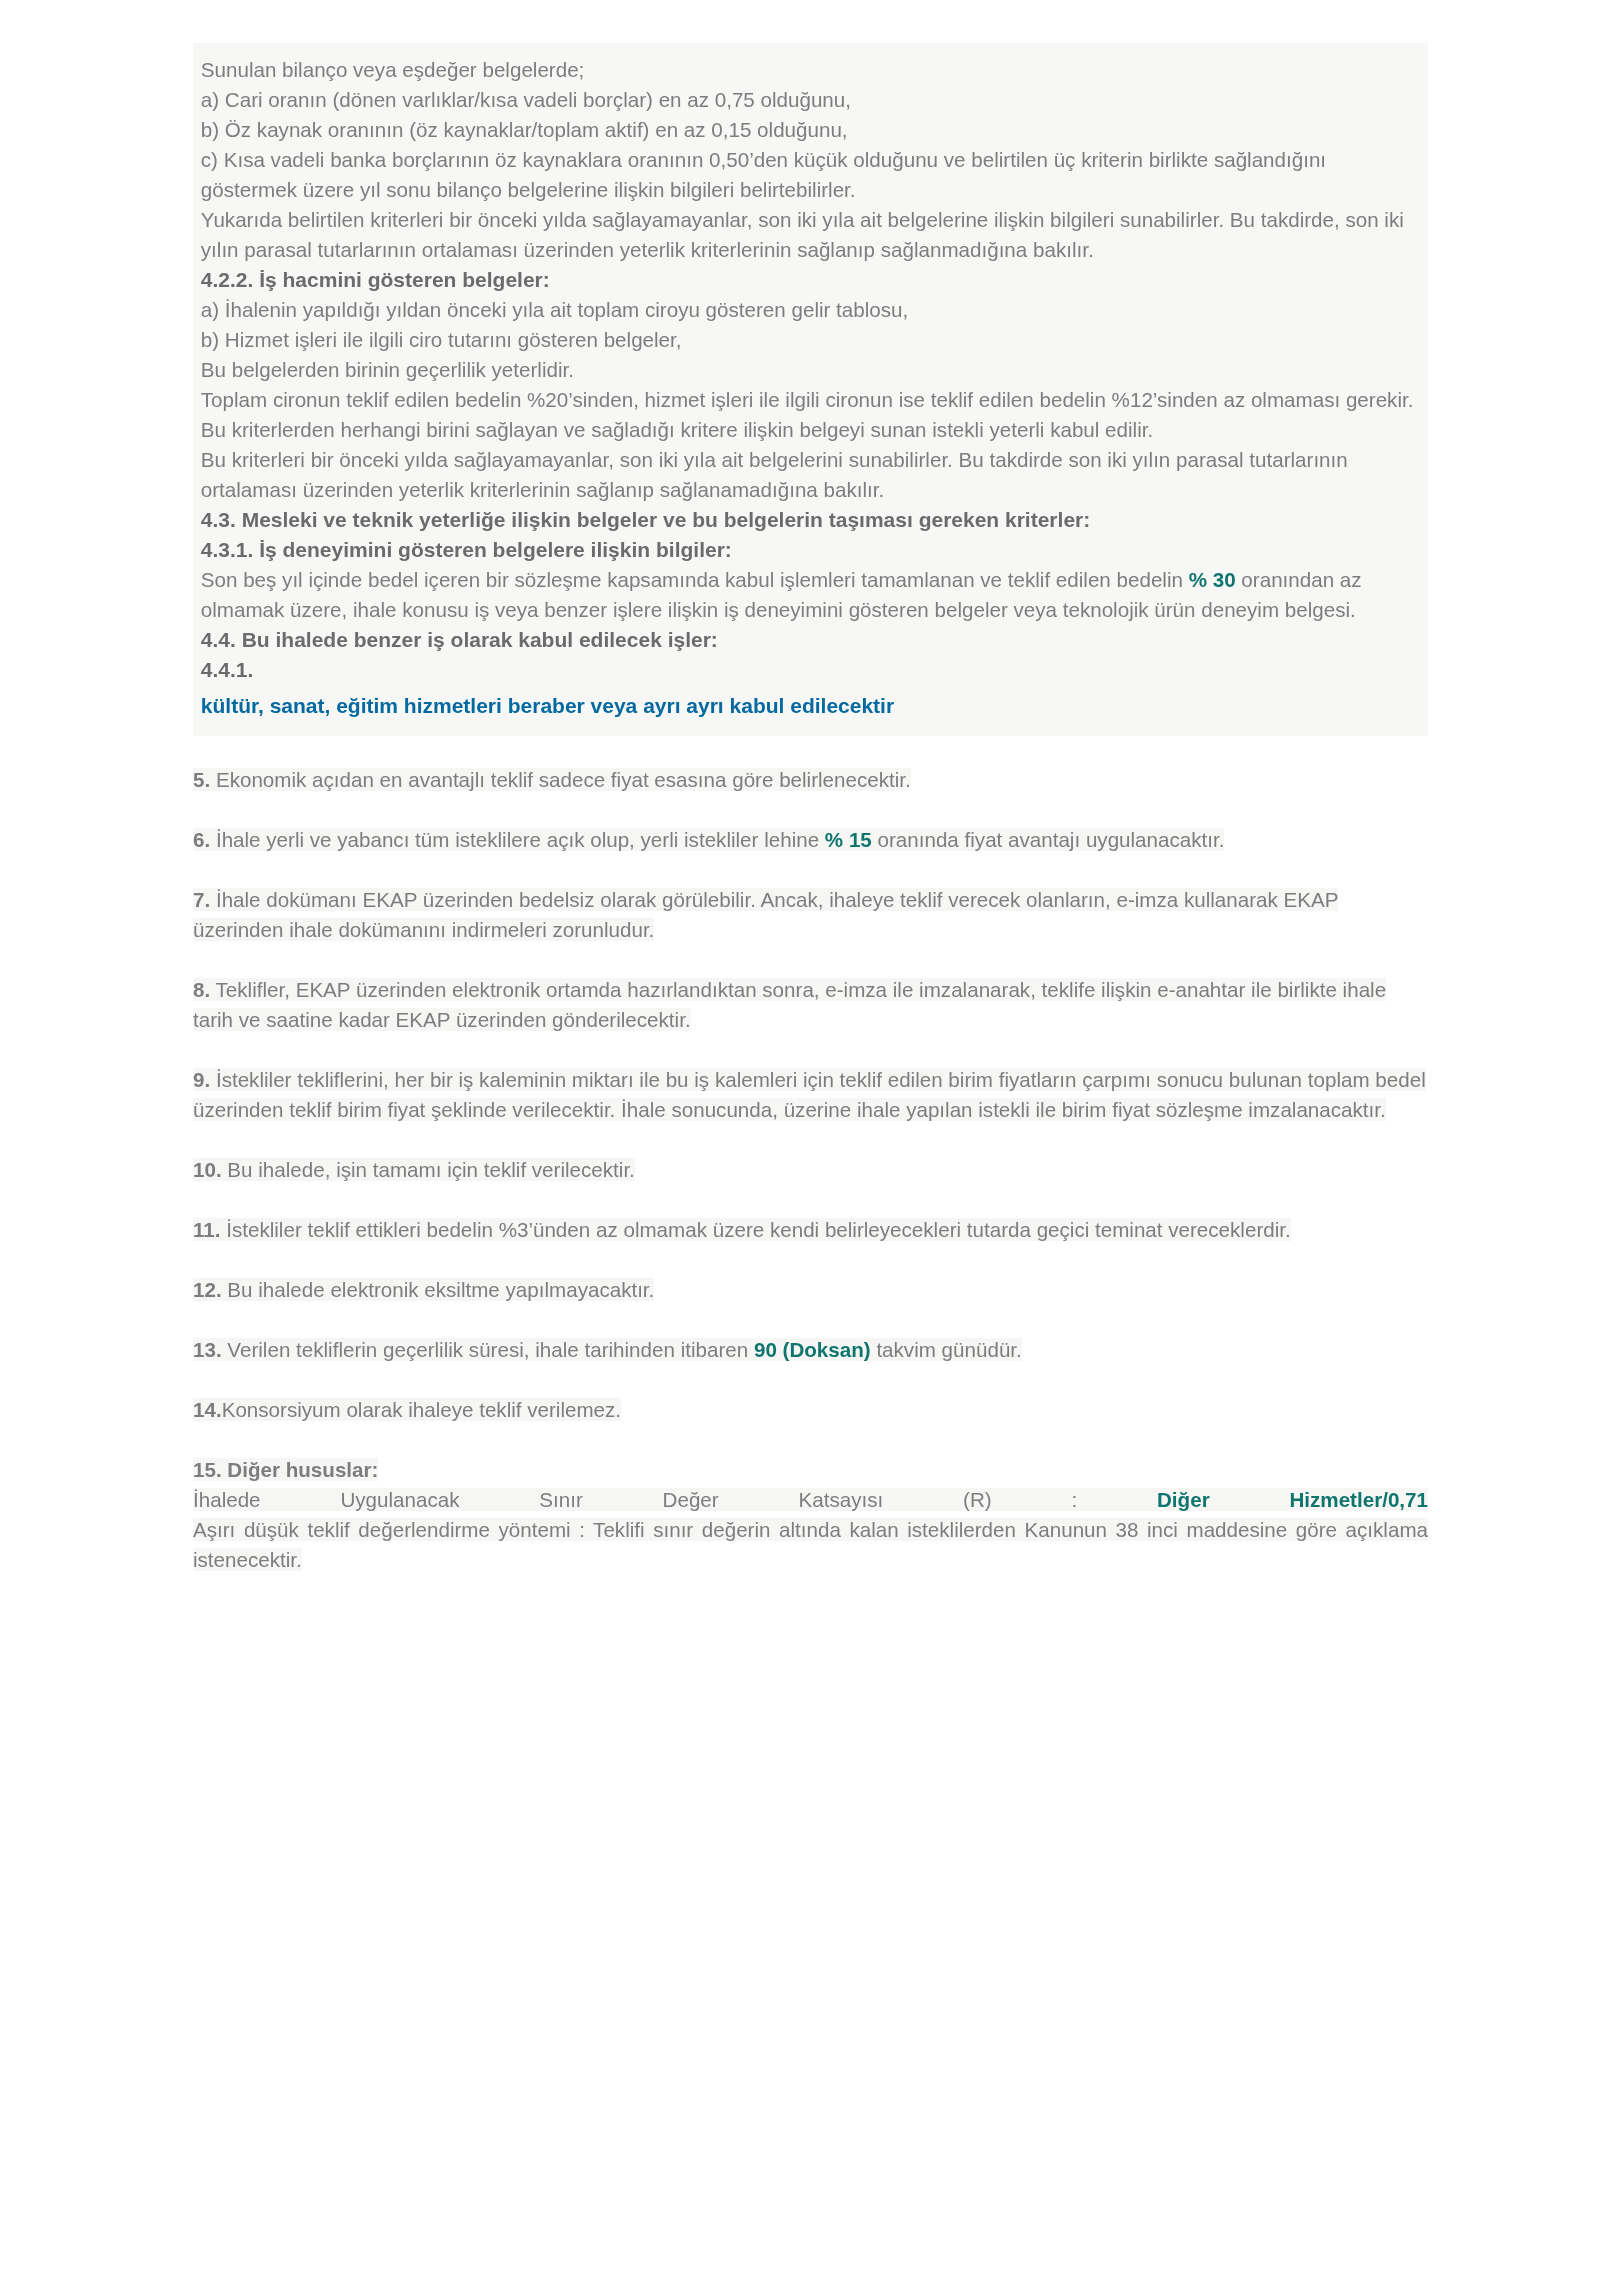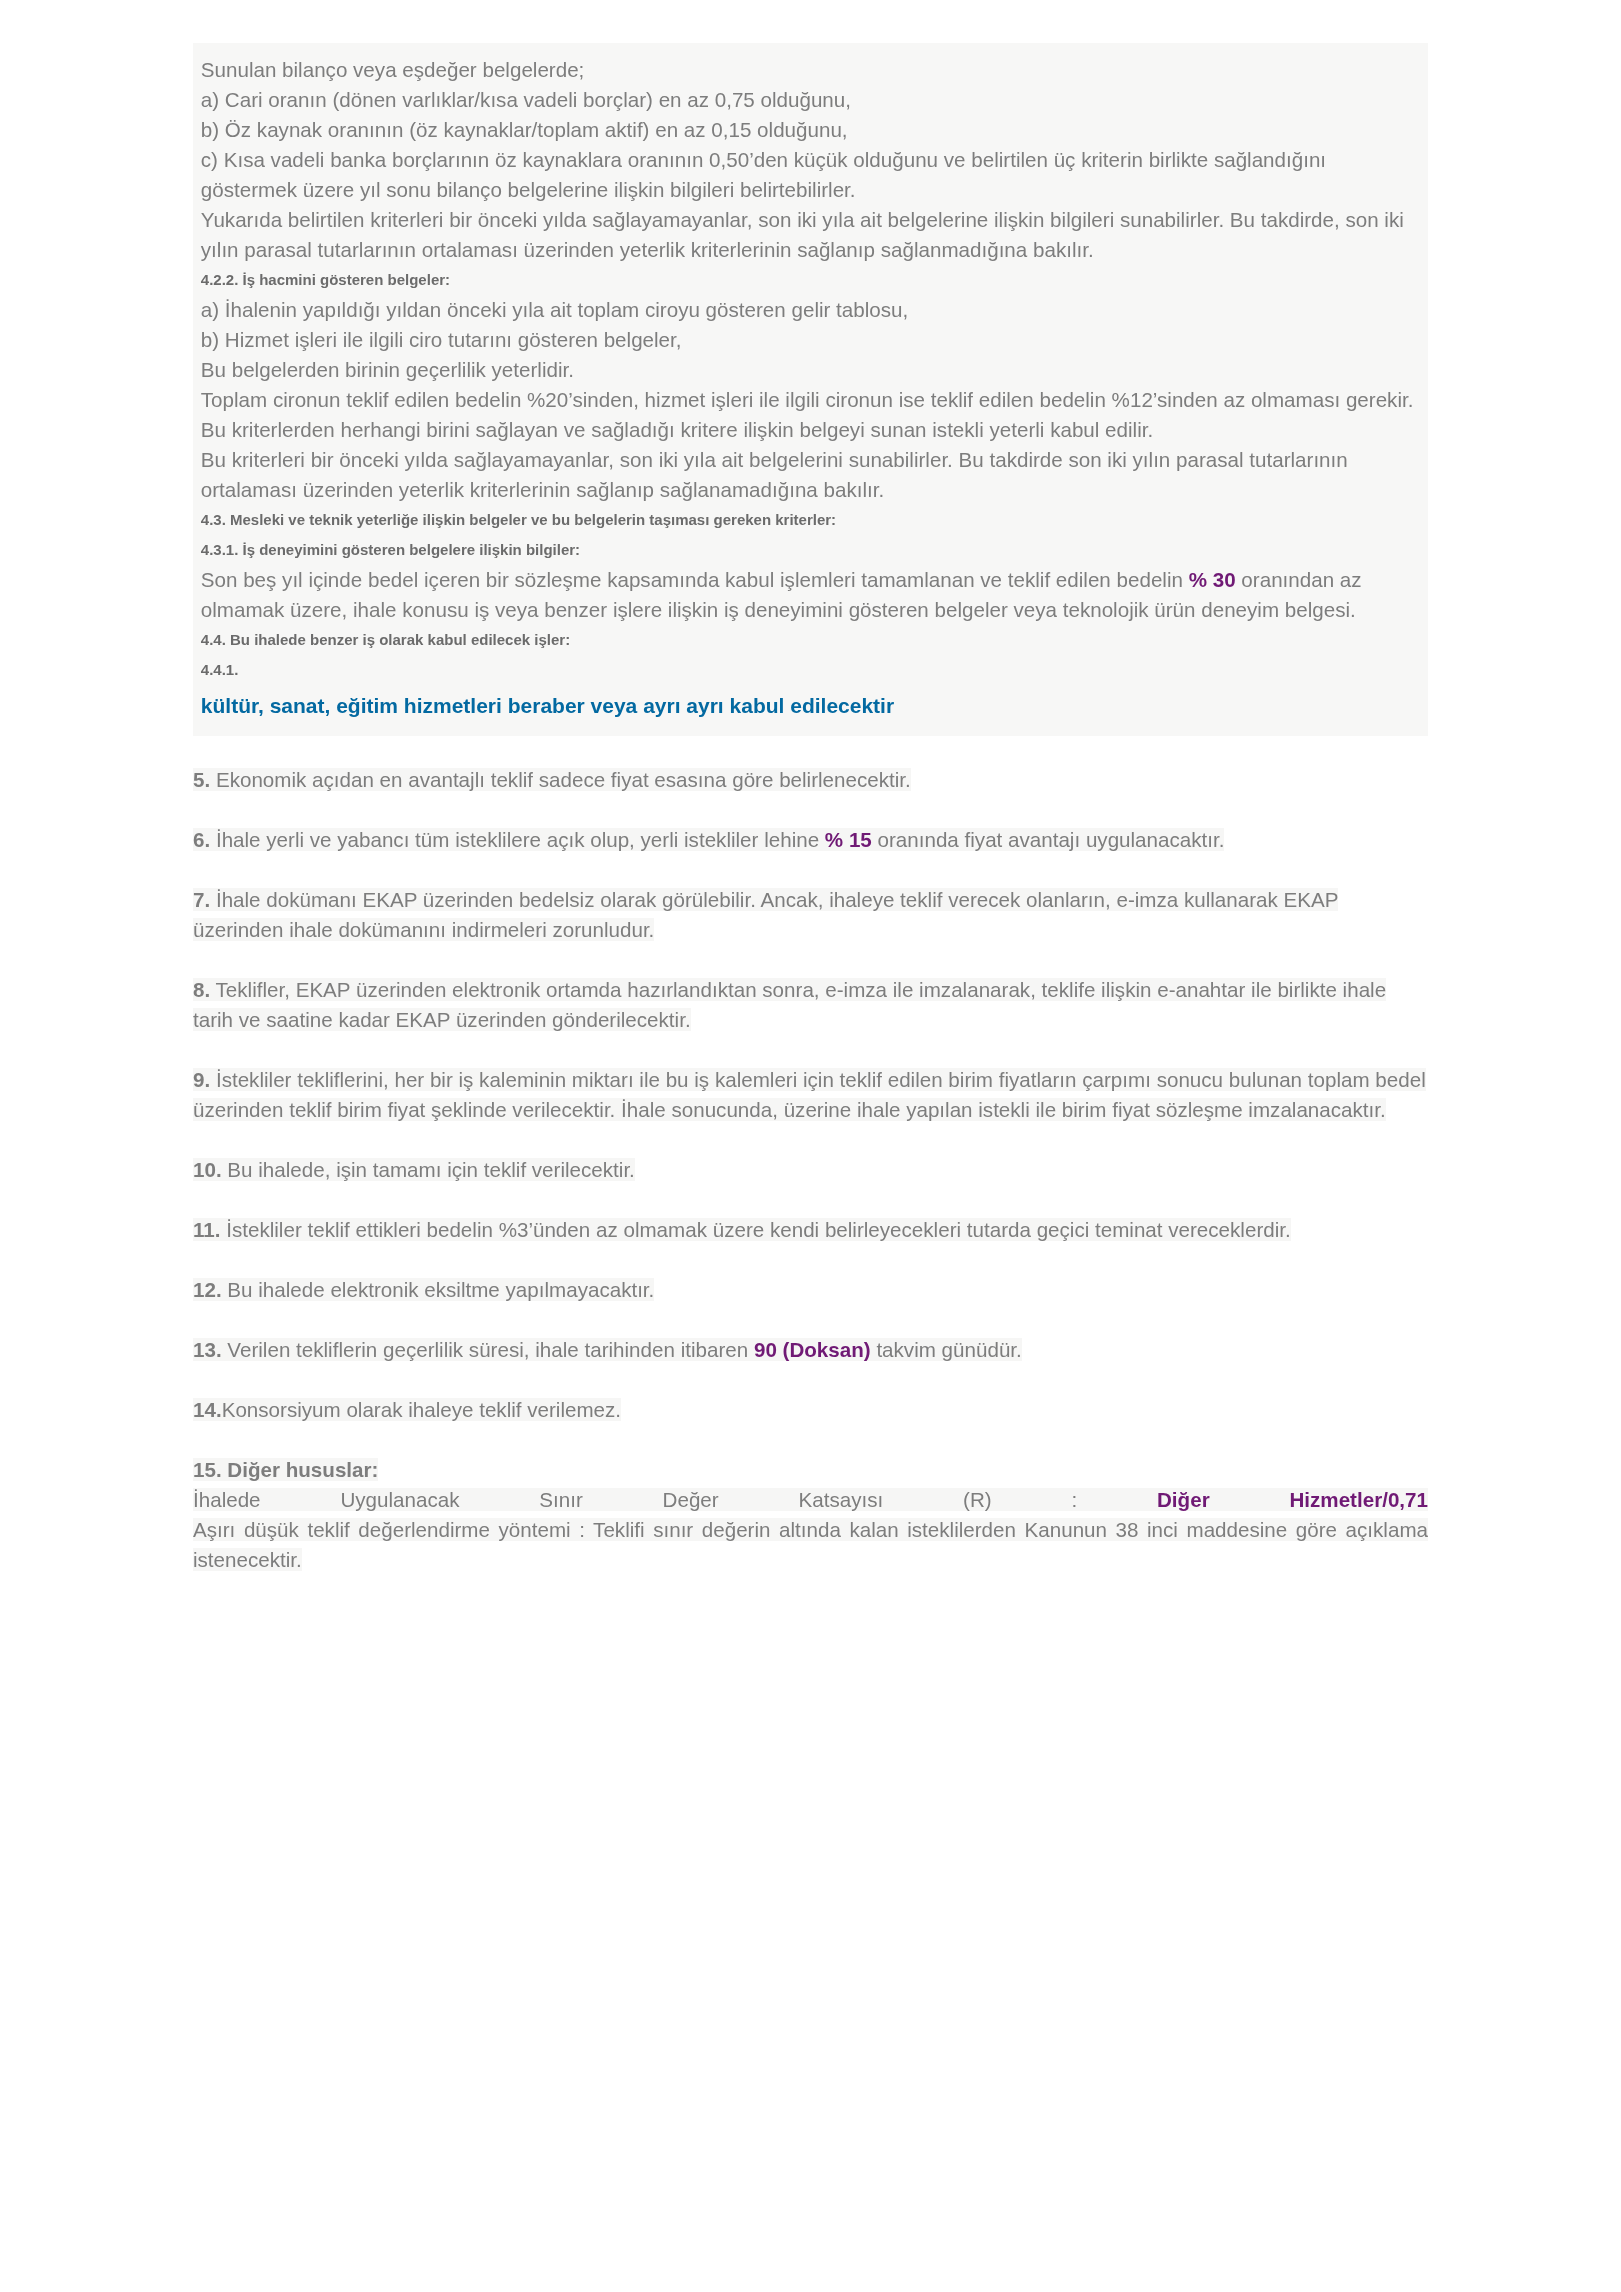"4.2.2. İş hacmini gösteren belgeler:" .doc-heading { font-size: 15px -> 21px }
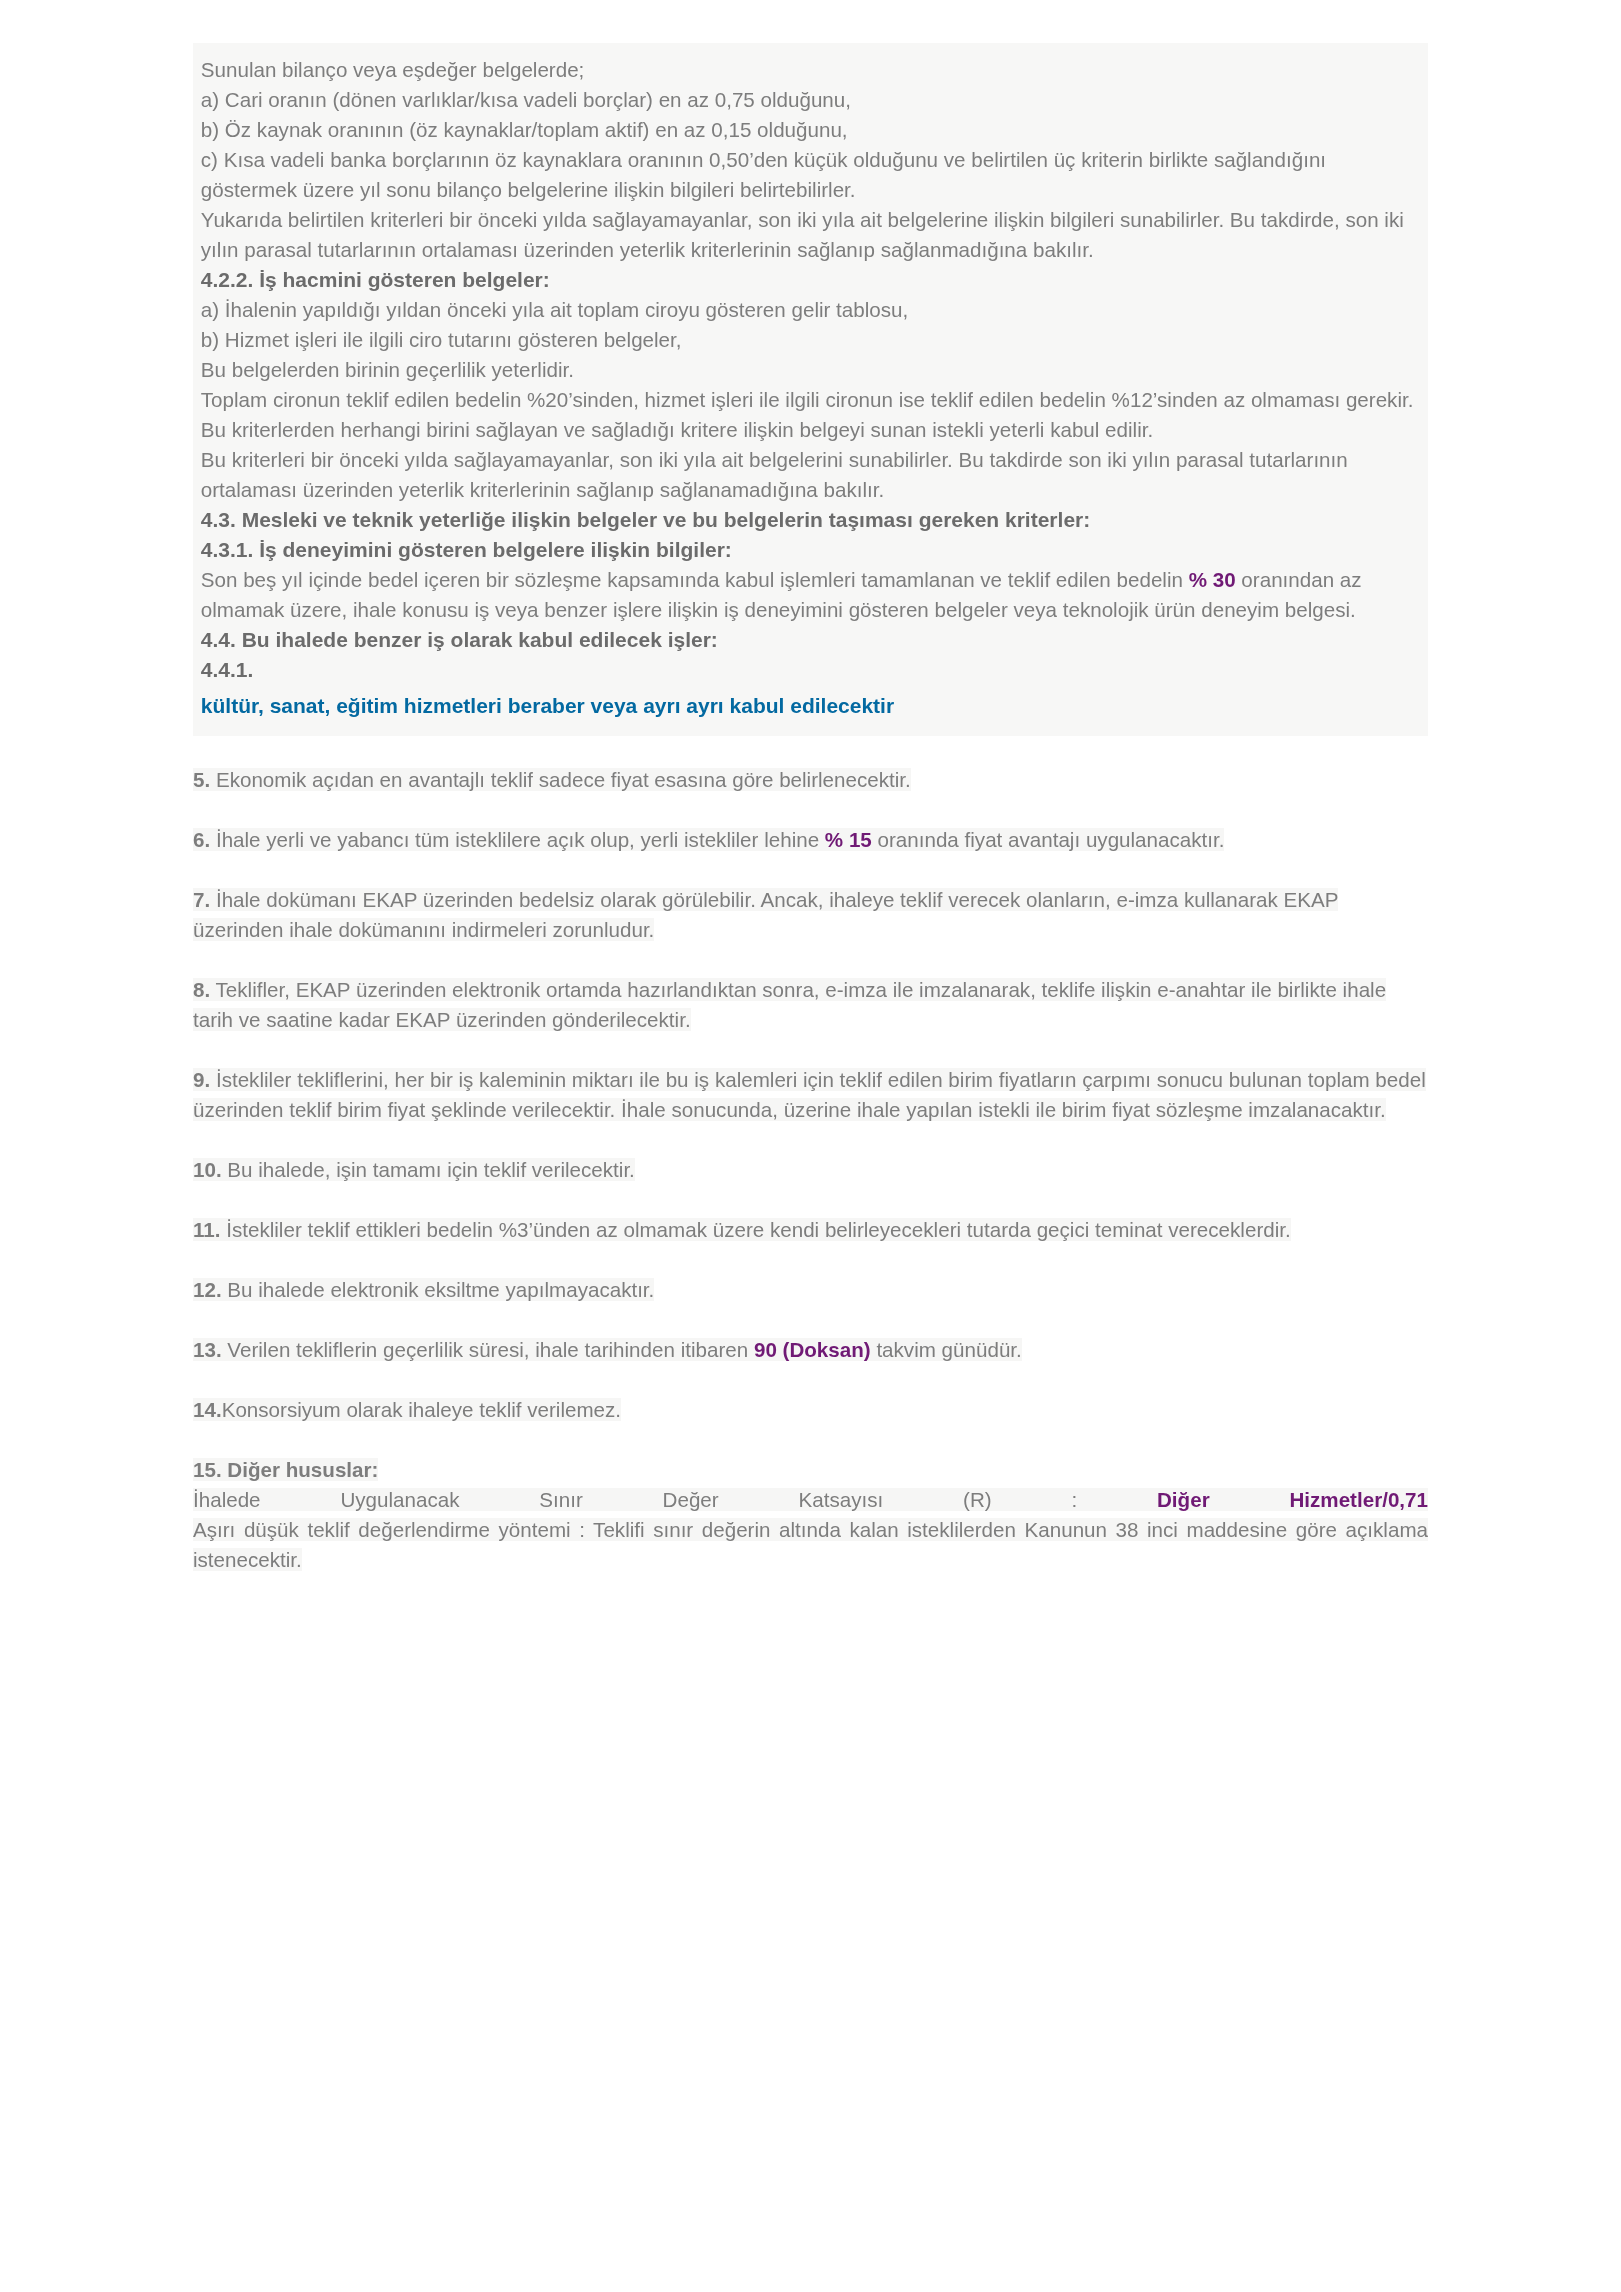"% 30" .blue { color: #701a75 -> #0f766e }
